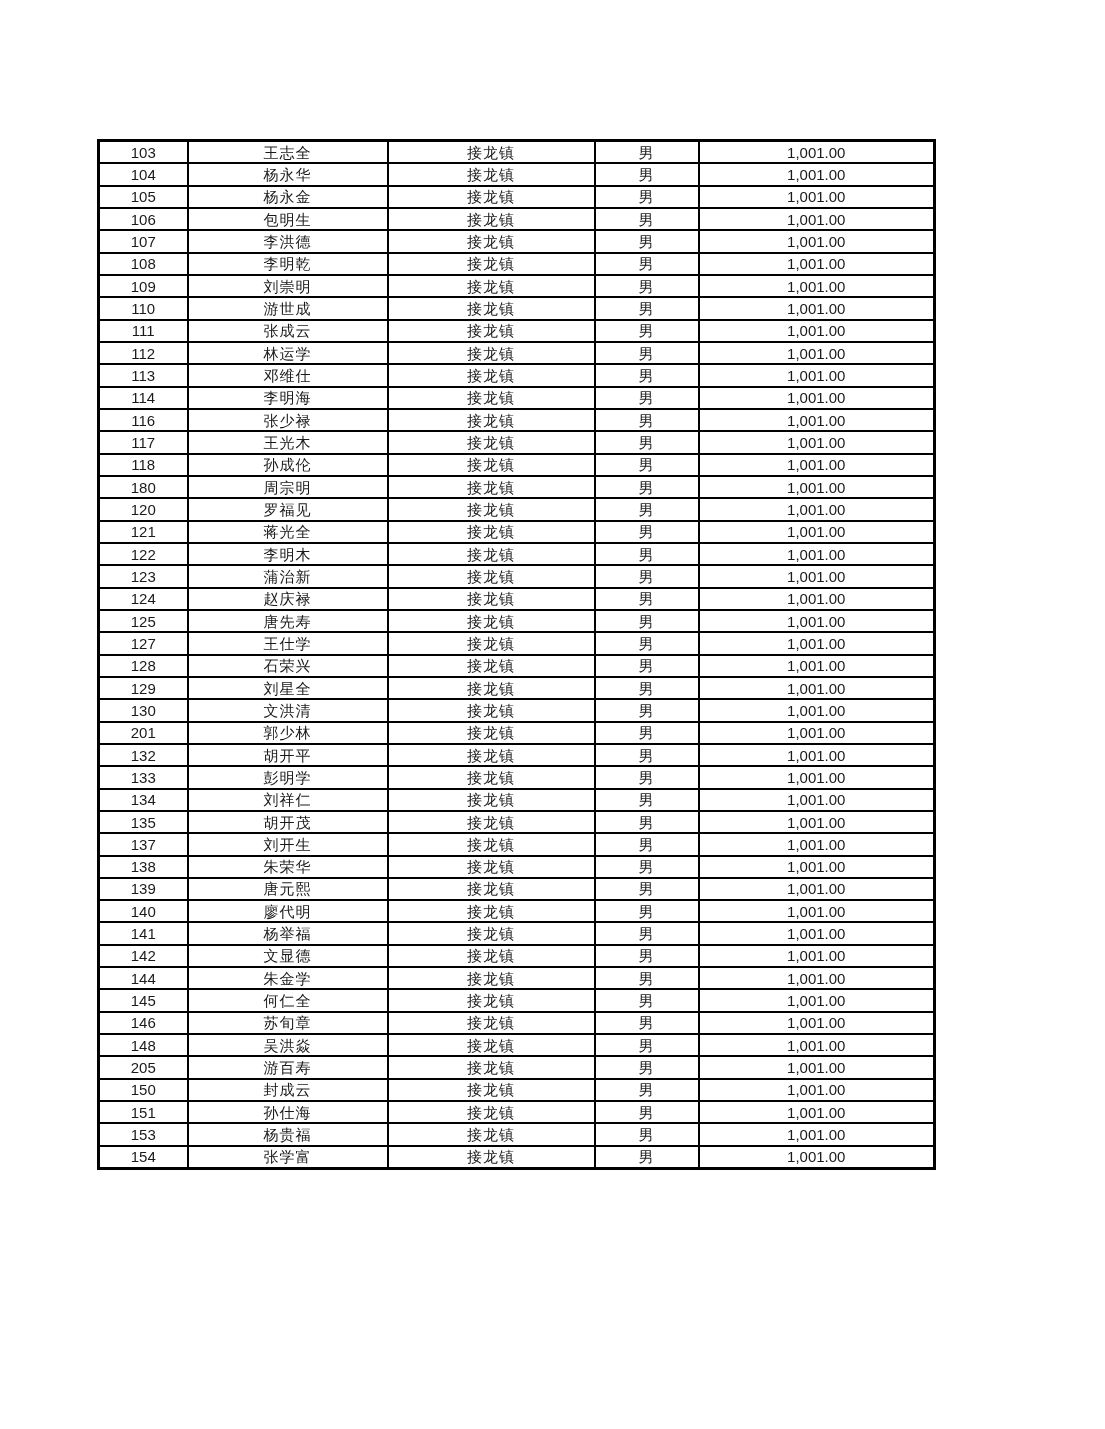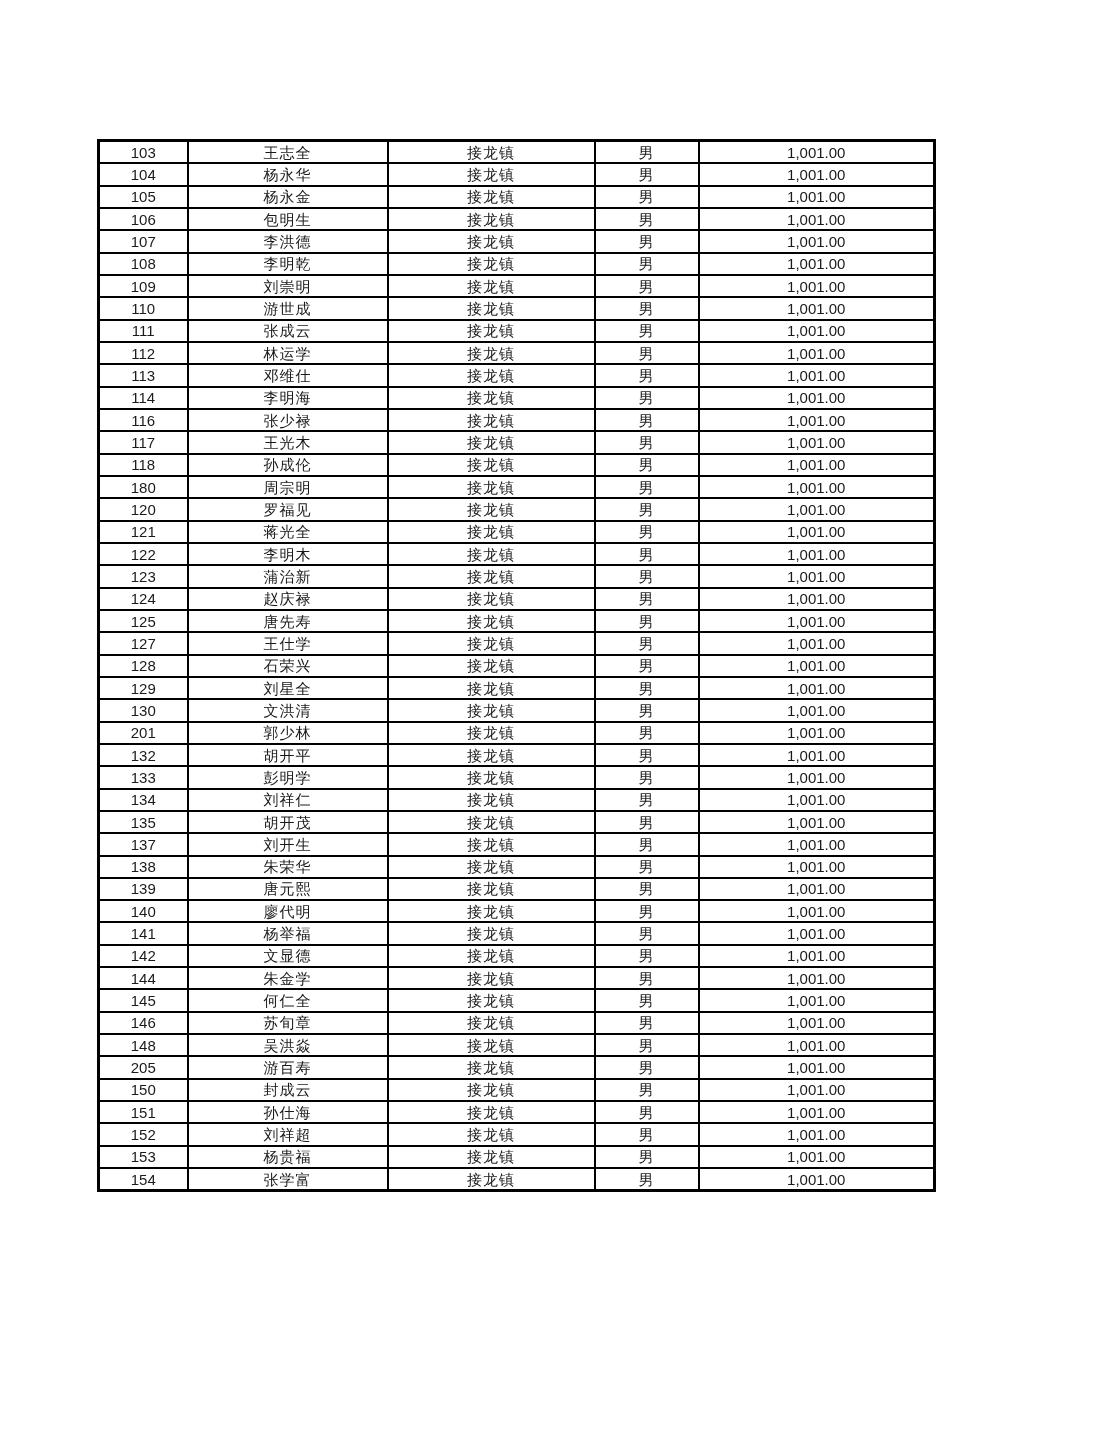"152" tr { html: <tr> <td>152</td> <td>刘祥超</td> <td>接龙镇</td> <td>男</td> <td>1,001.00</td> </tr> -> none }
